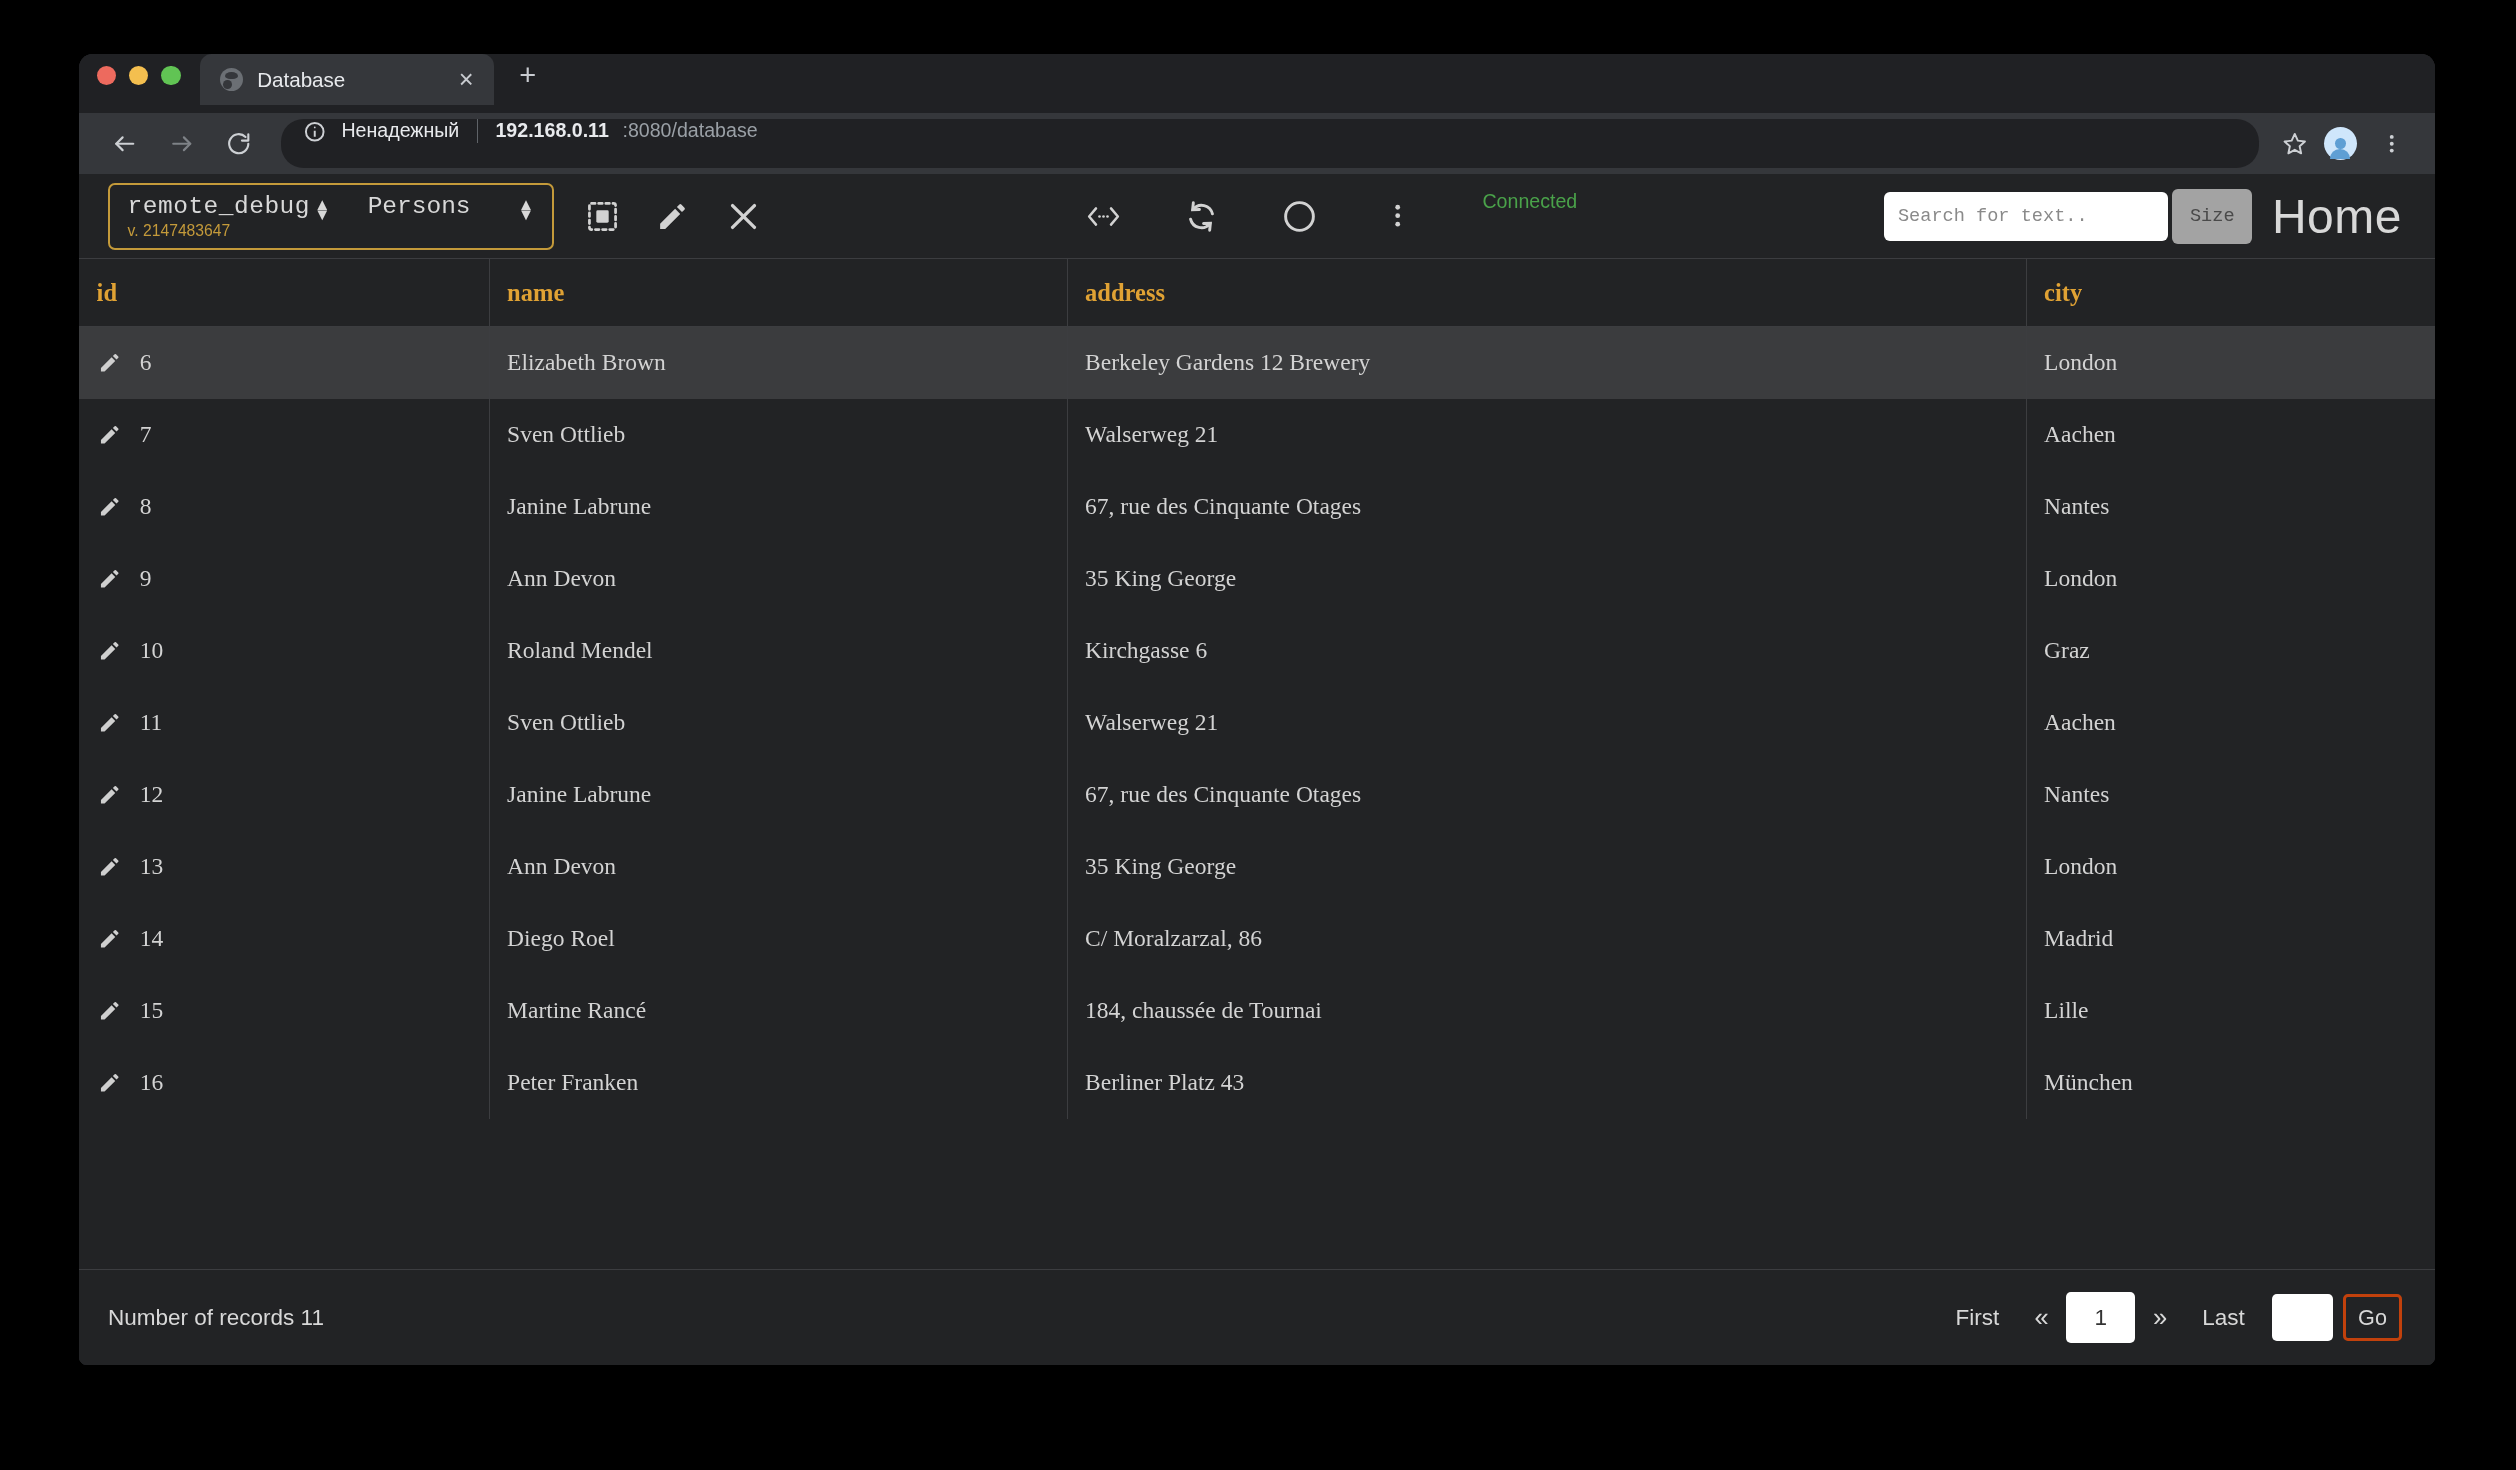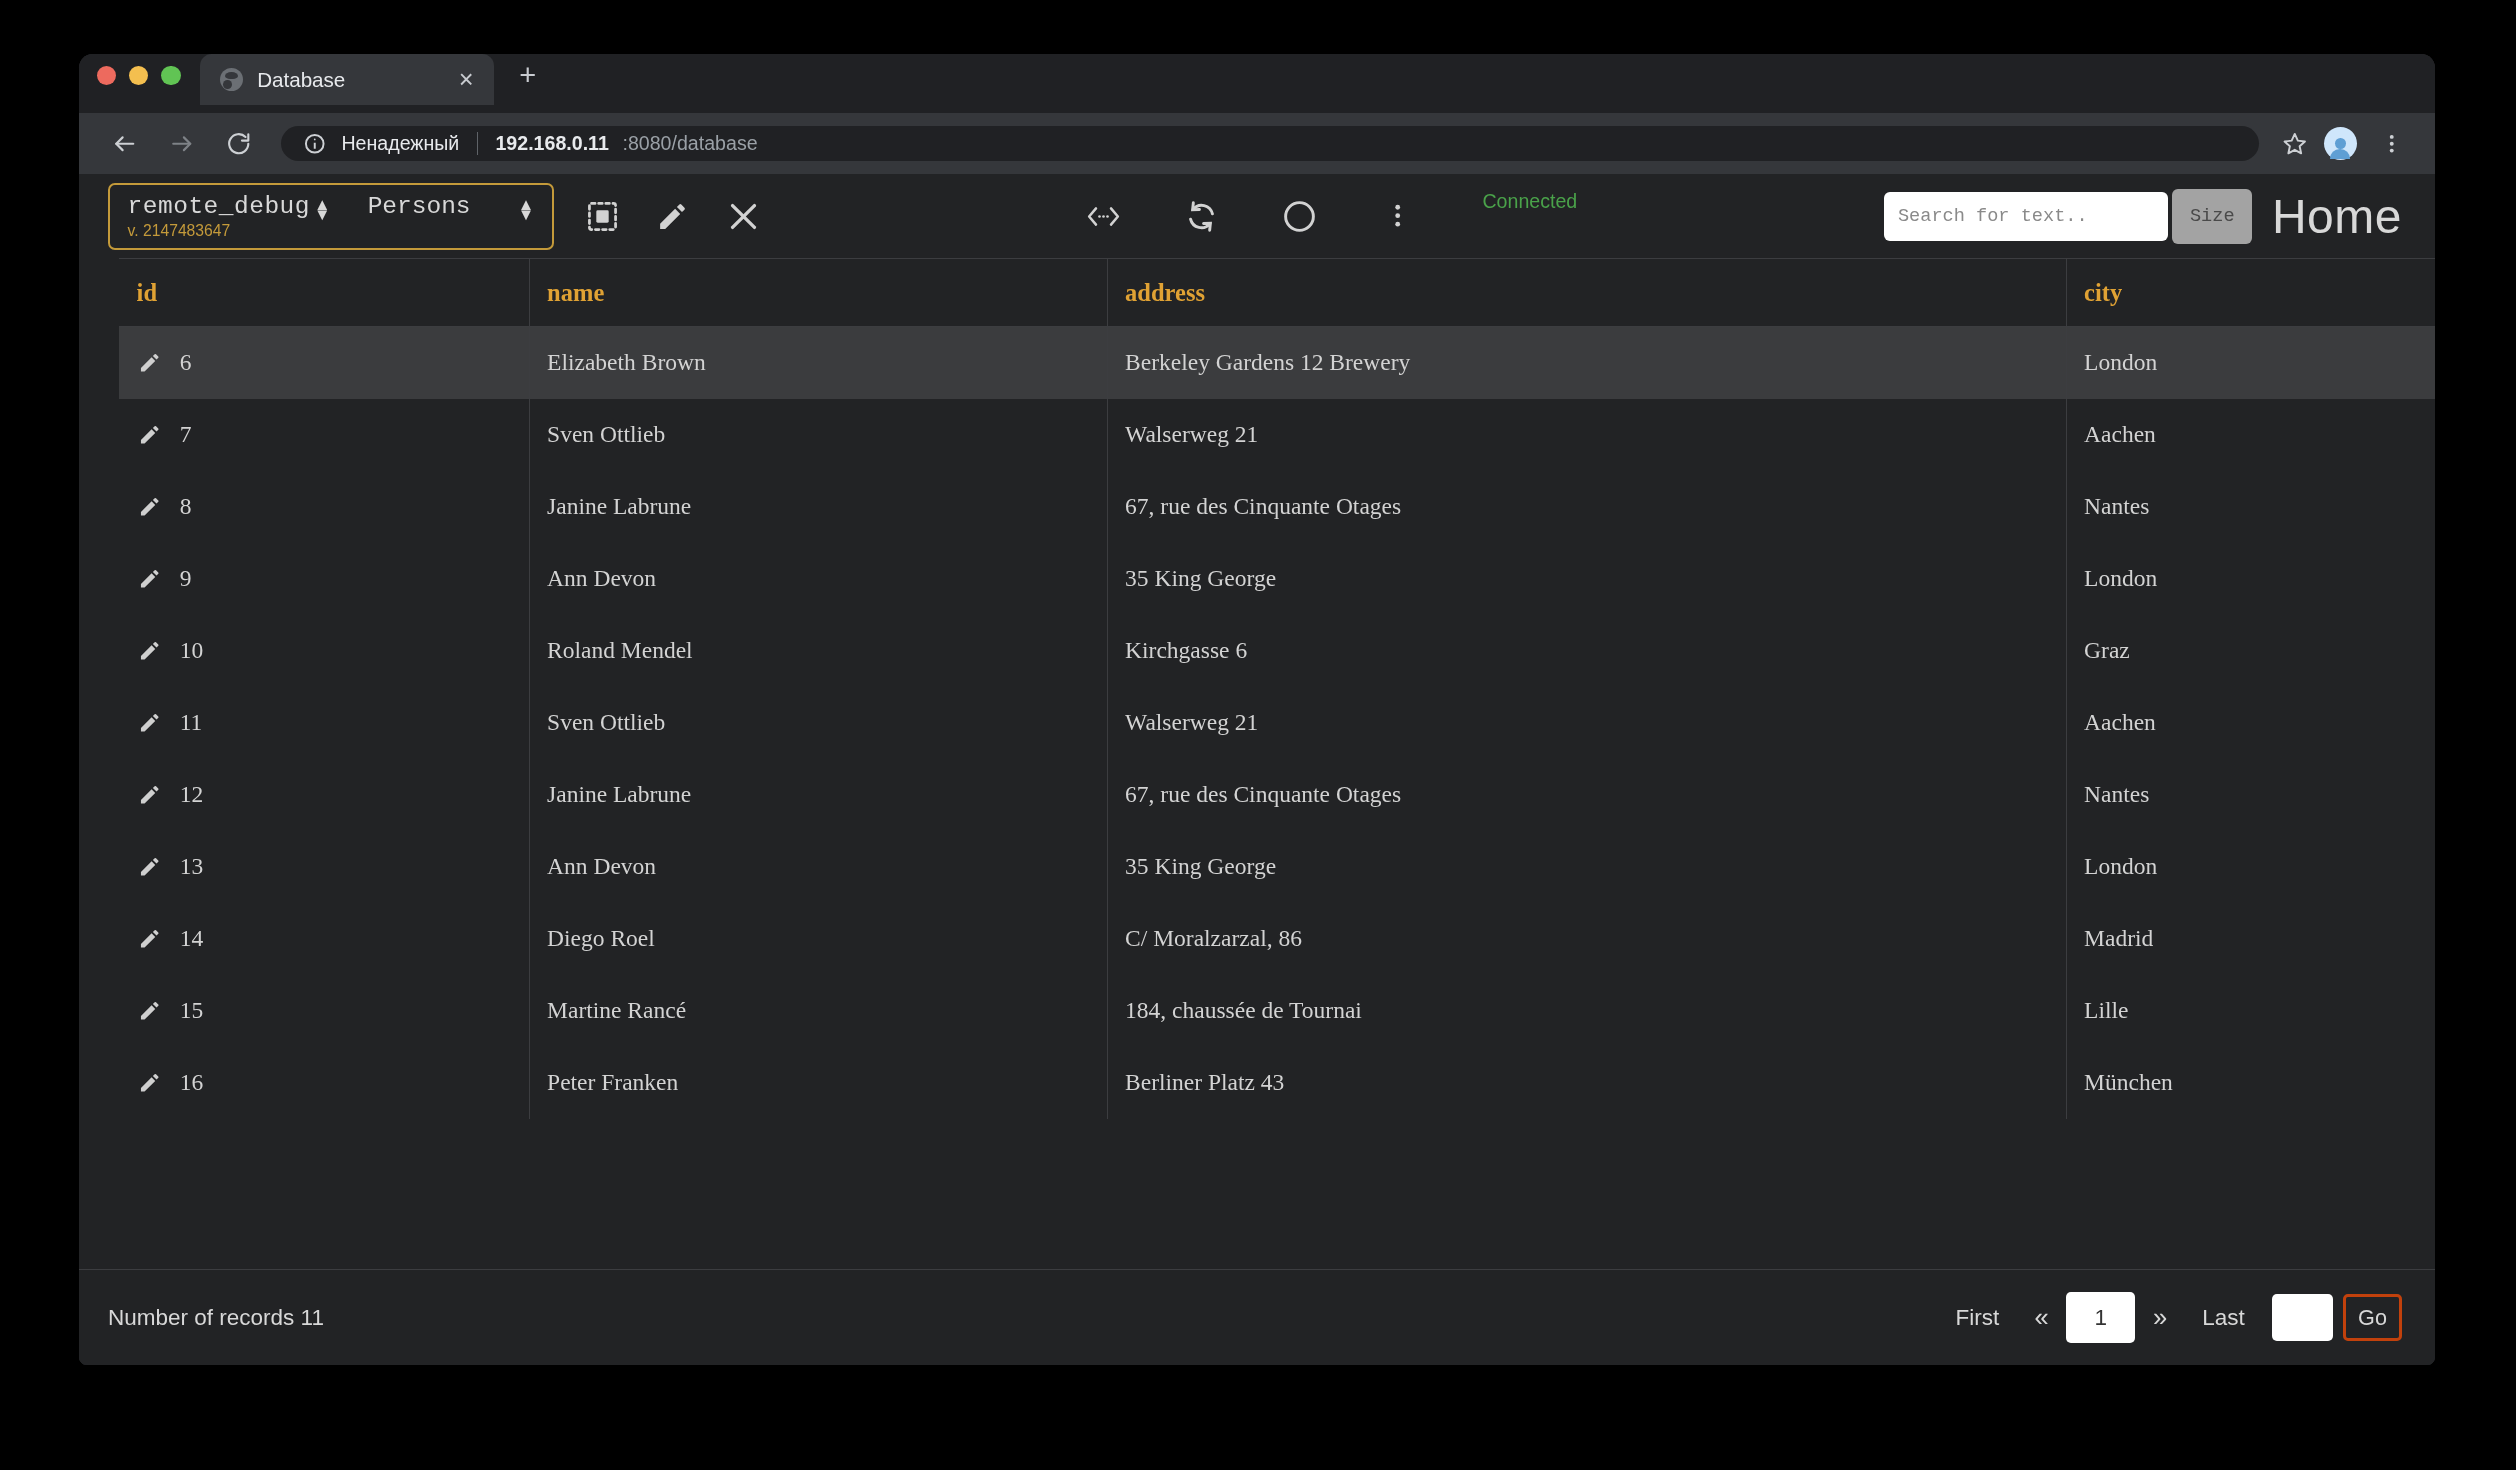"Ненадежный" #omnibox { align-items: center -> flex-start; height: 35px -> 49px }
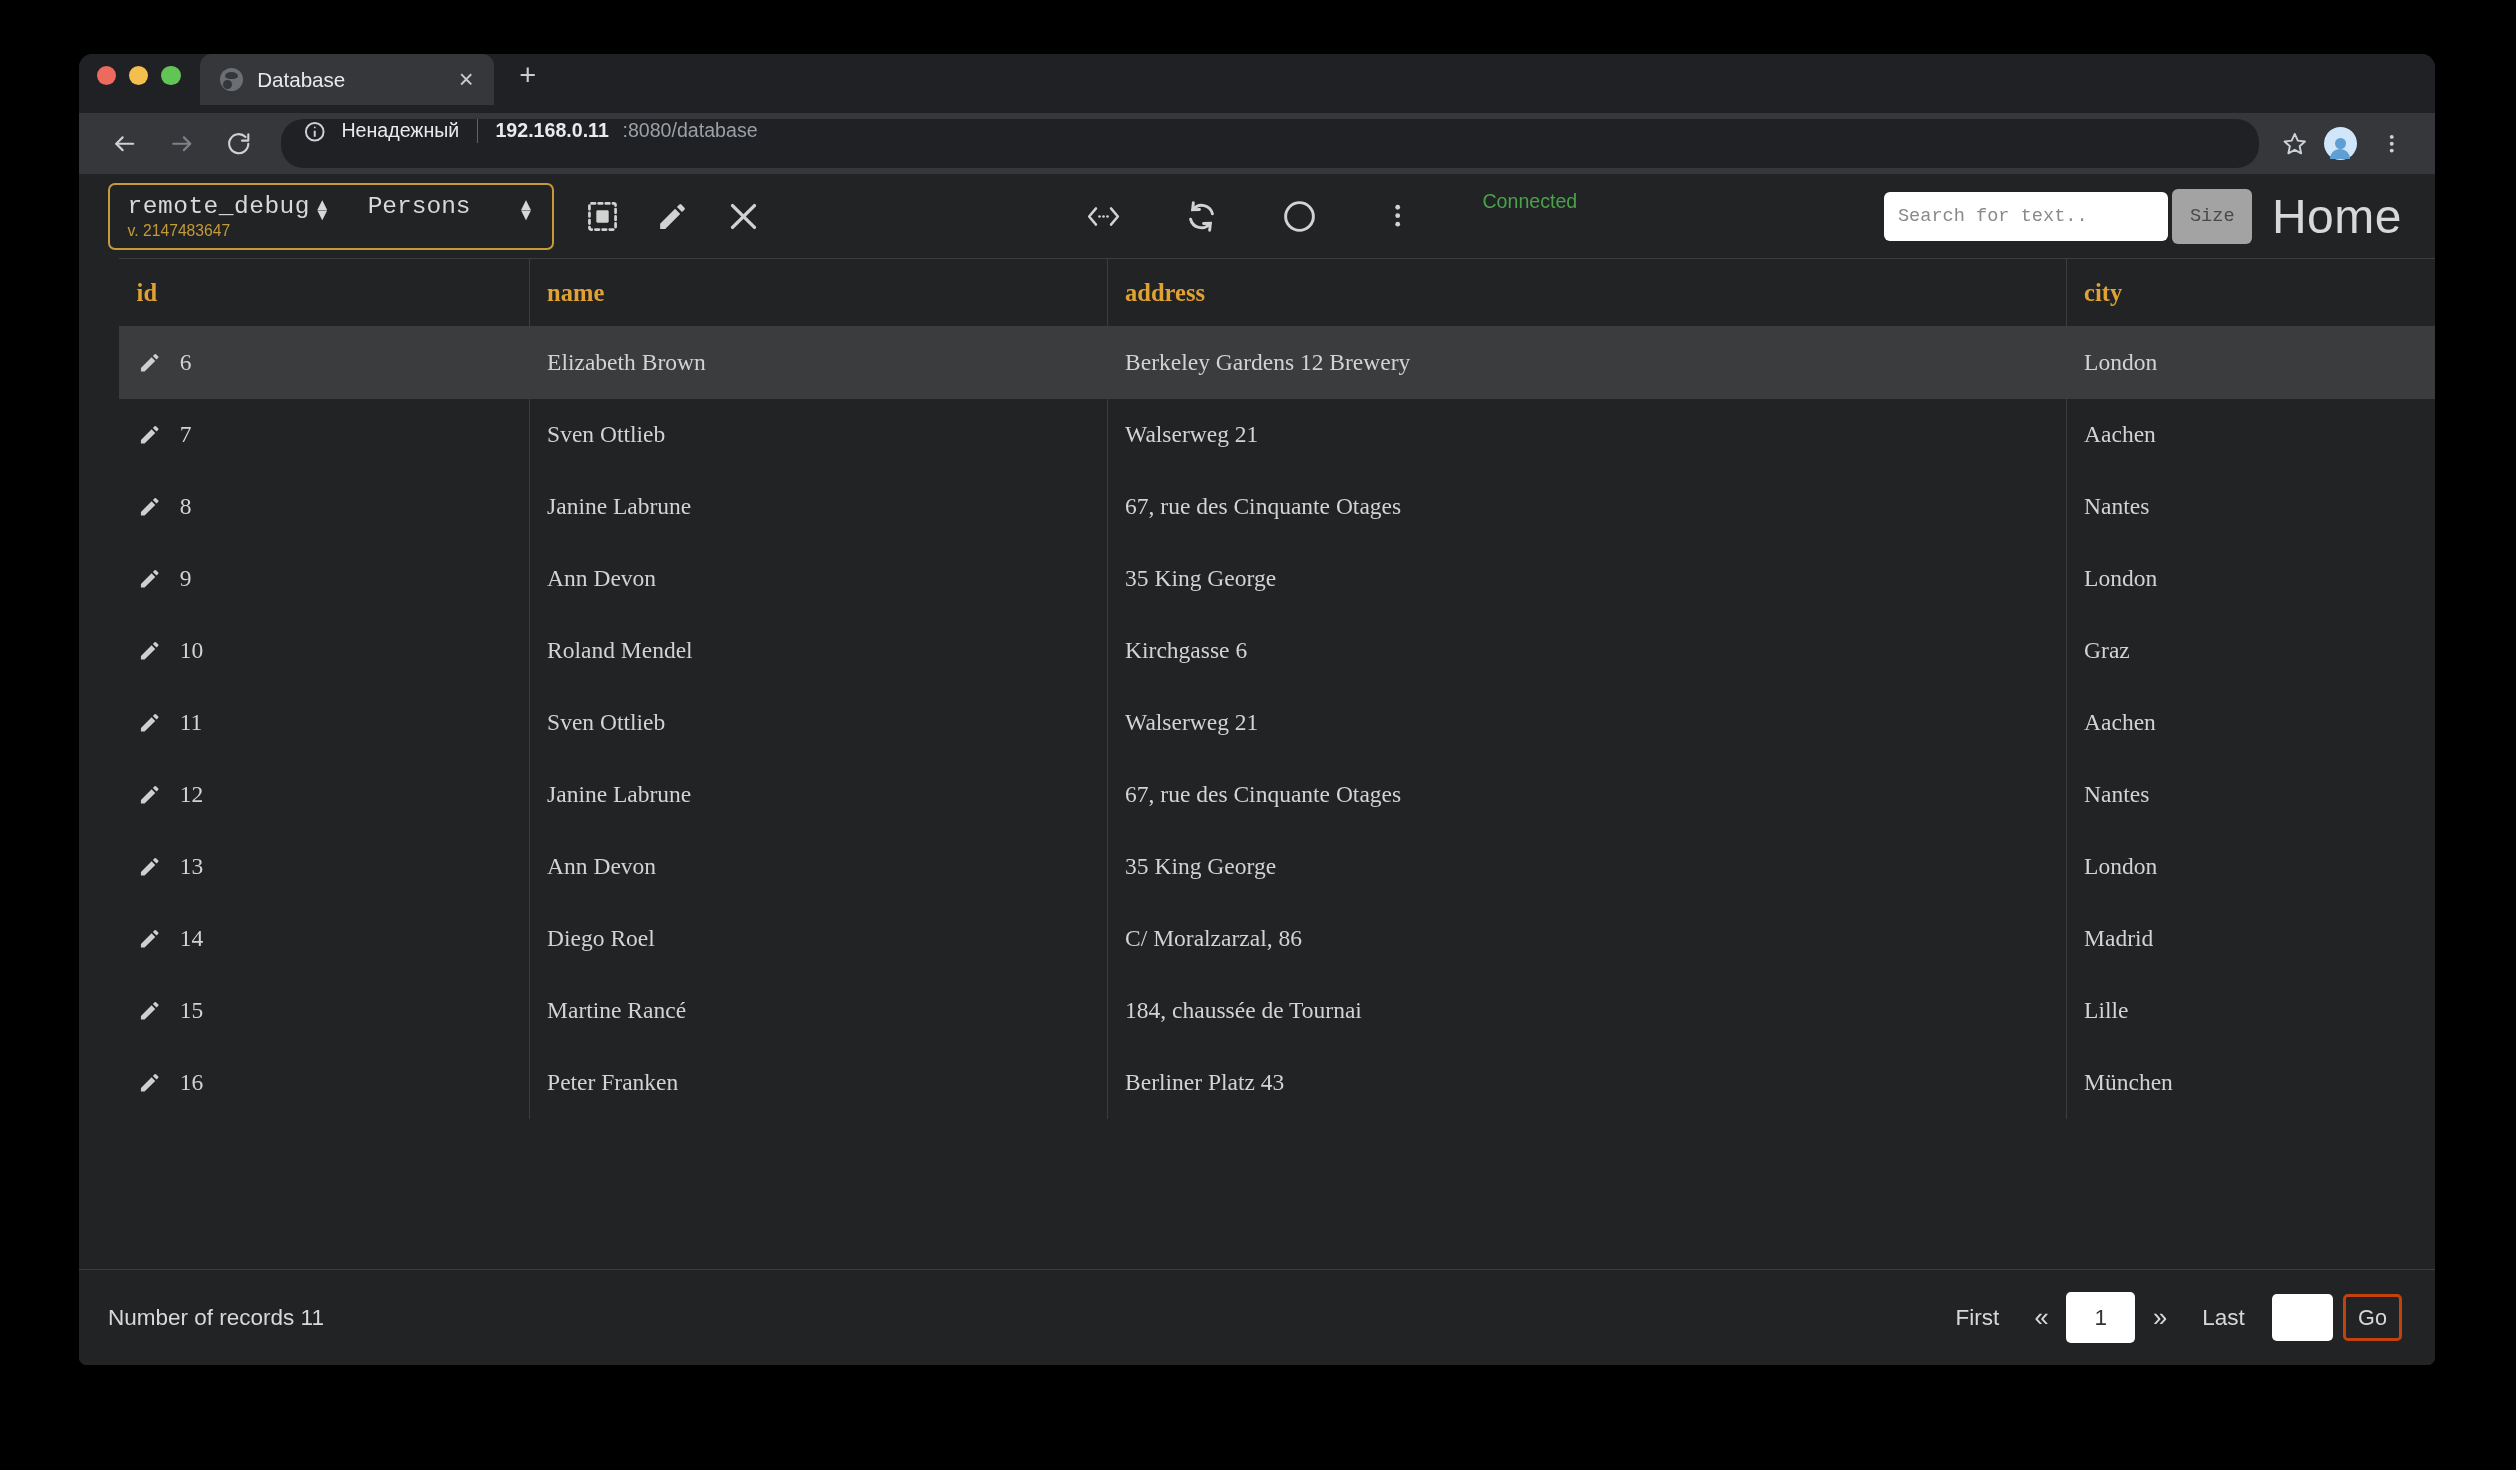"id" table#data-table { margin-left: 40px -> none }
